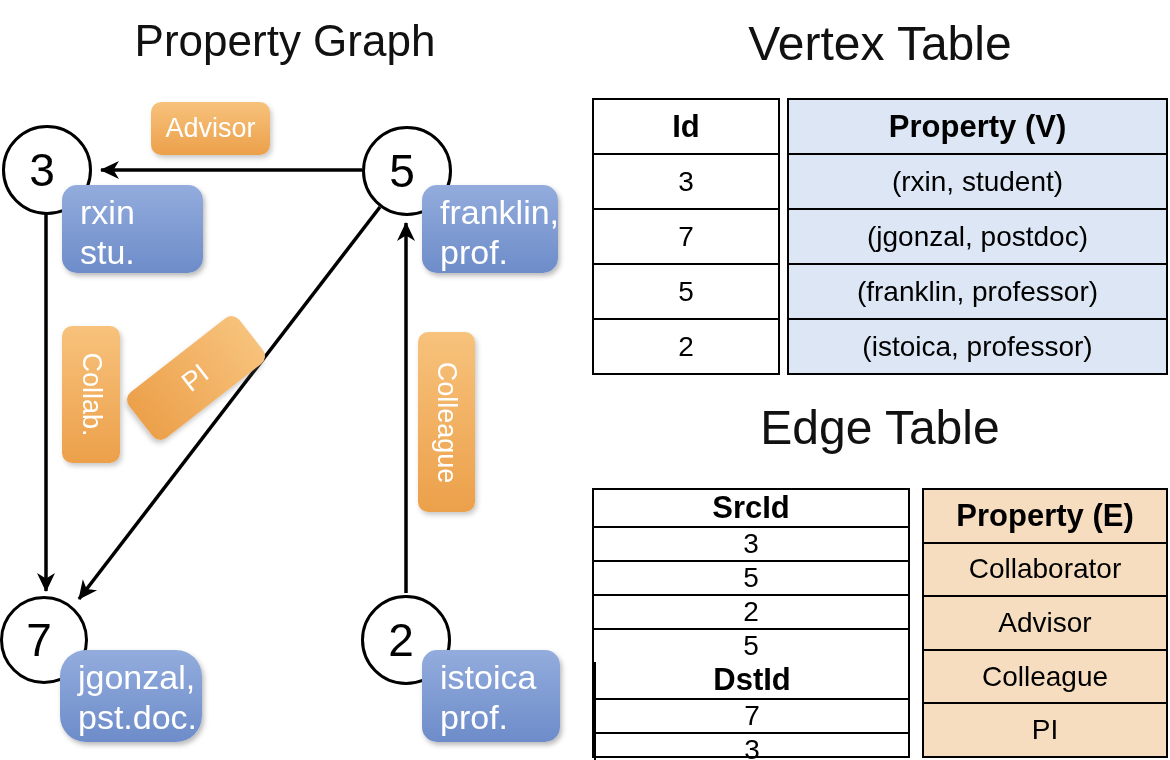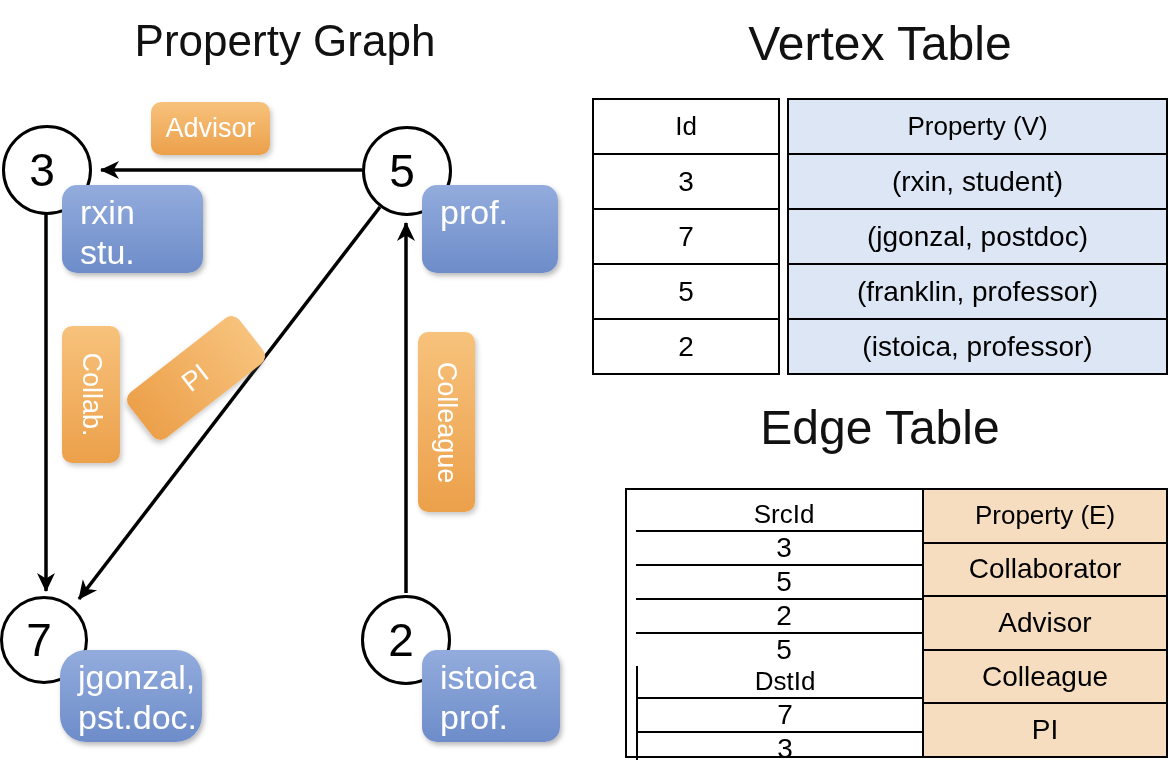"Id" .subtable .cell.hdr { font-size: 26px -> 31px; font-weight: normal -> bold }
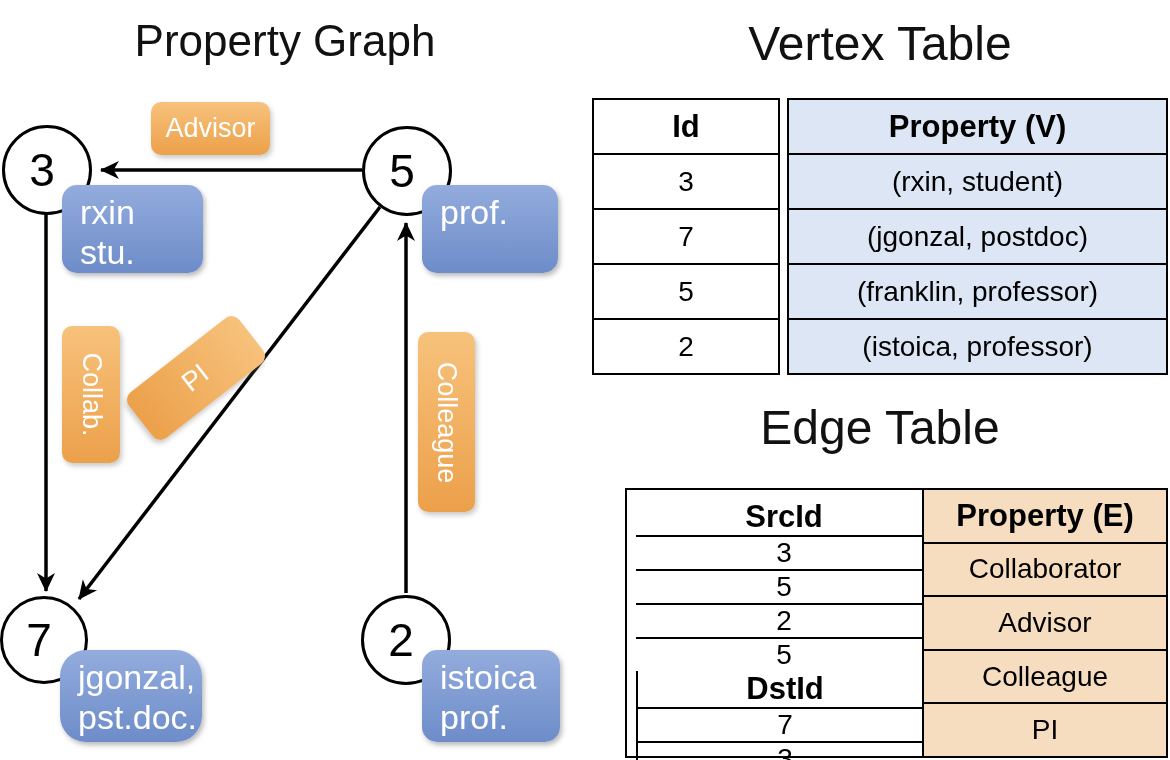"franklin," div { html: none -> <div>franklin,</div> }
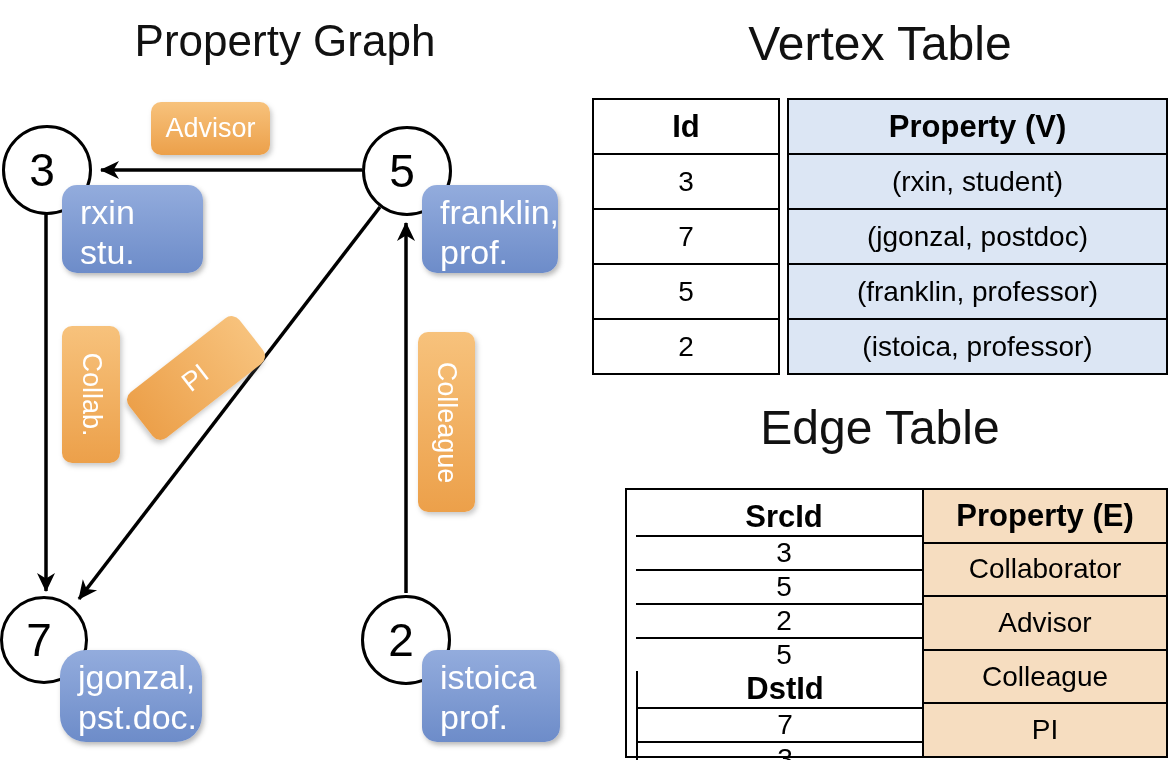"SrcId" .two-col { margin-left: 33px -> none; padding: 9px -> 0 }
